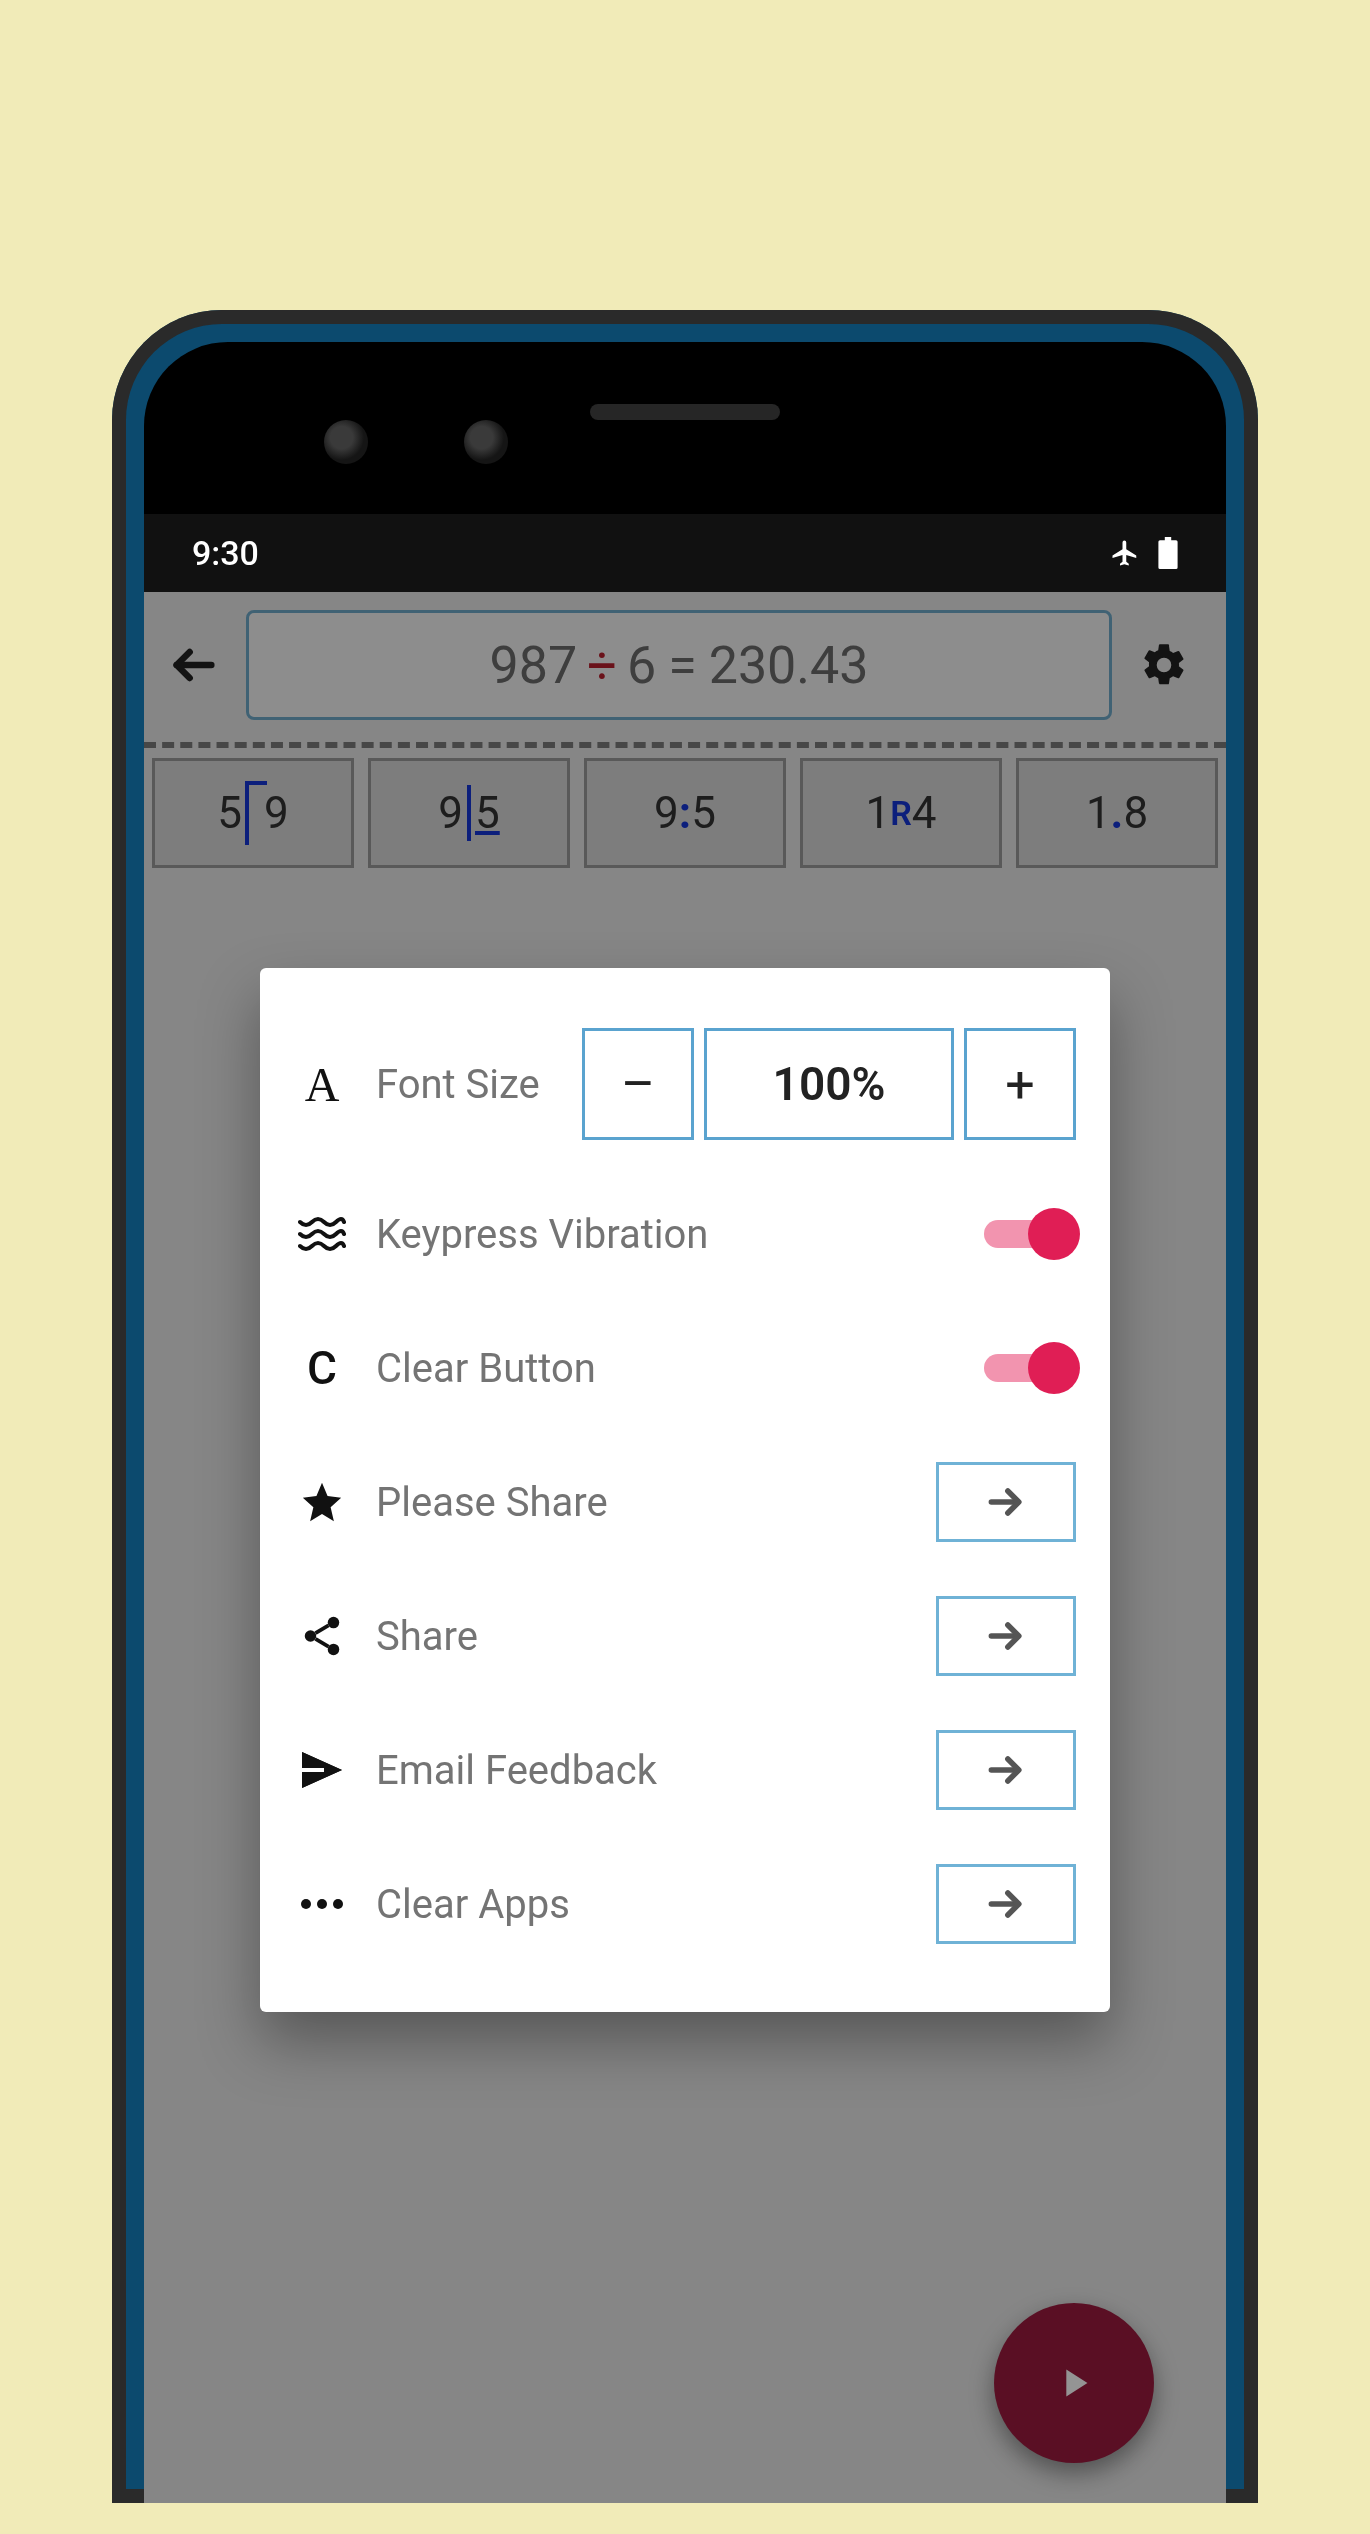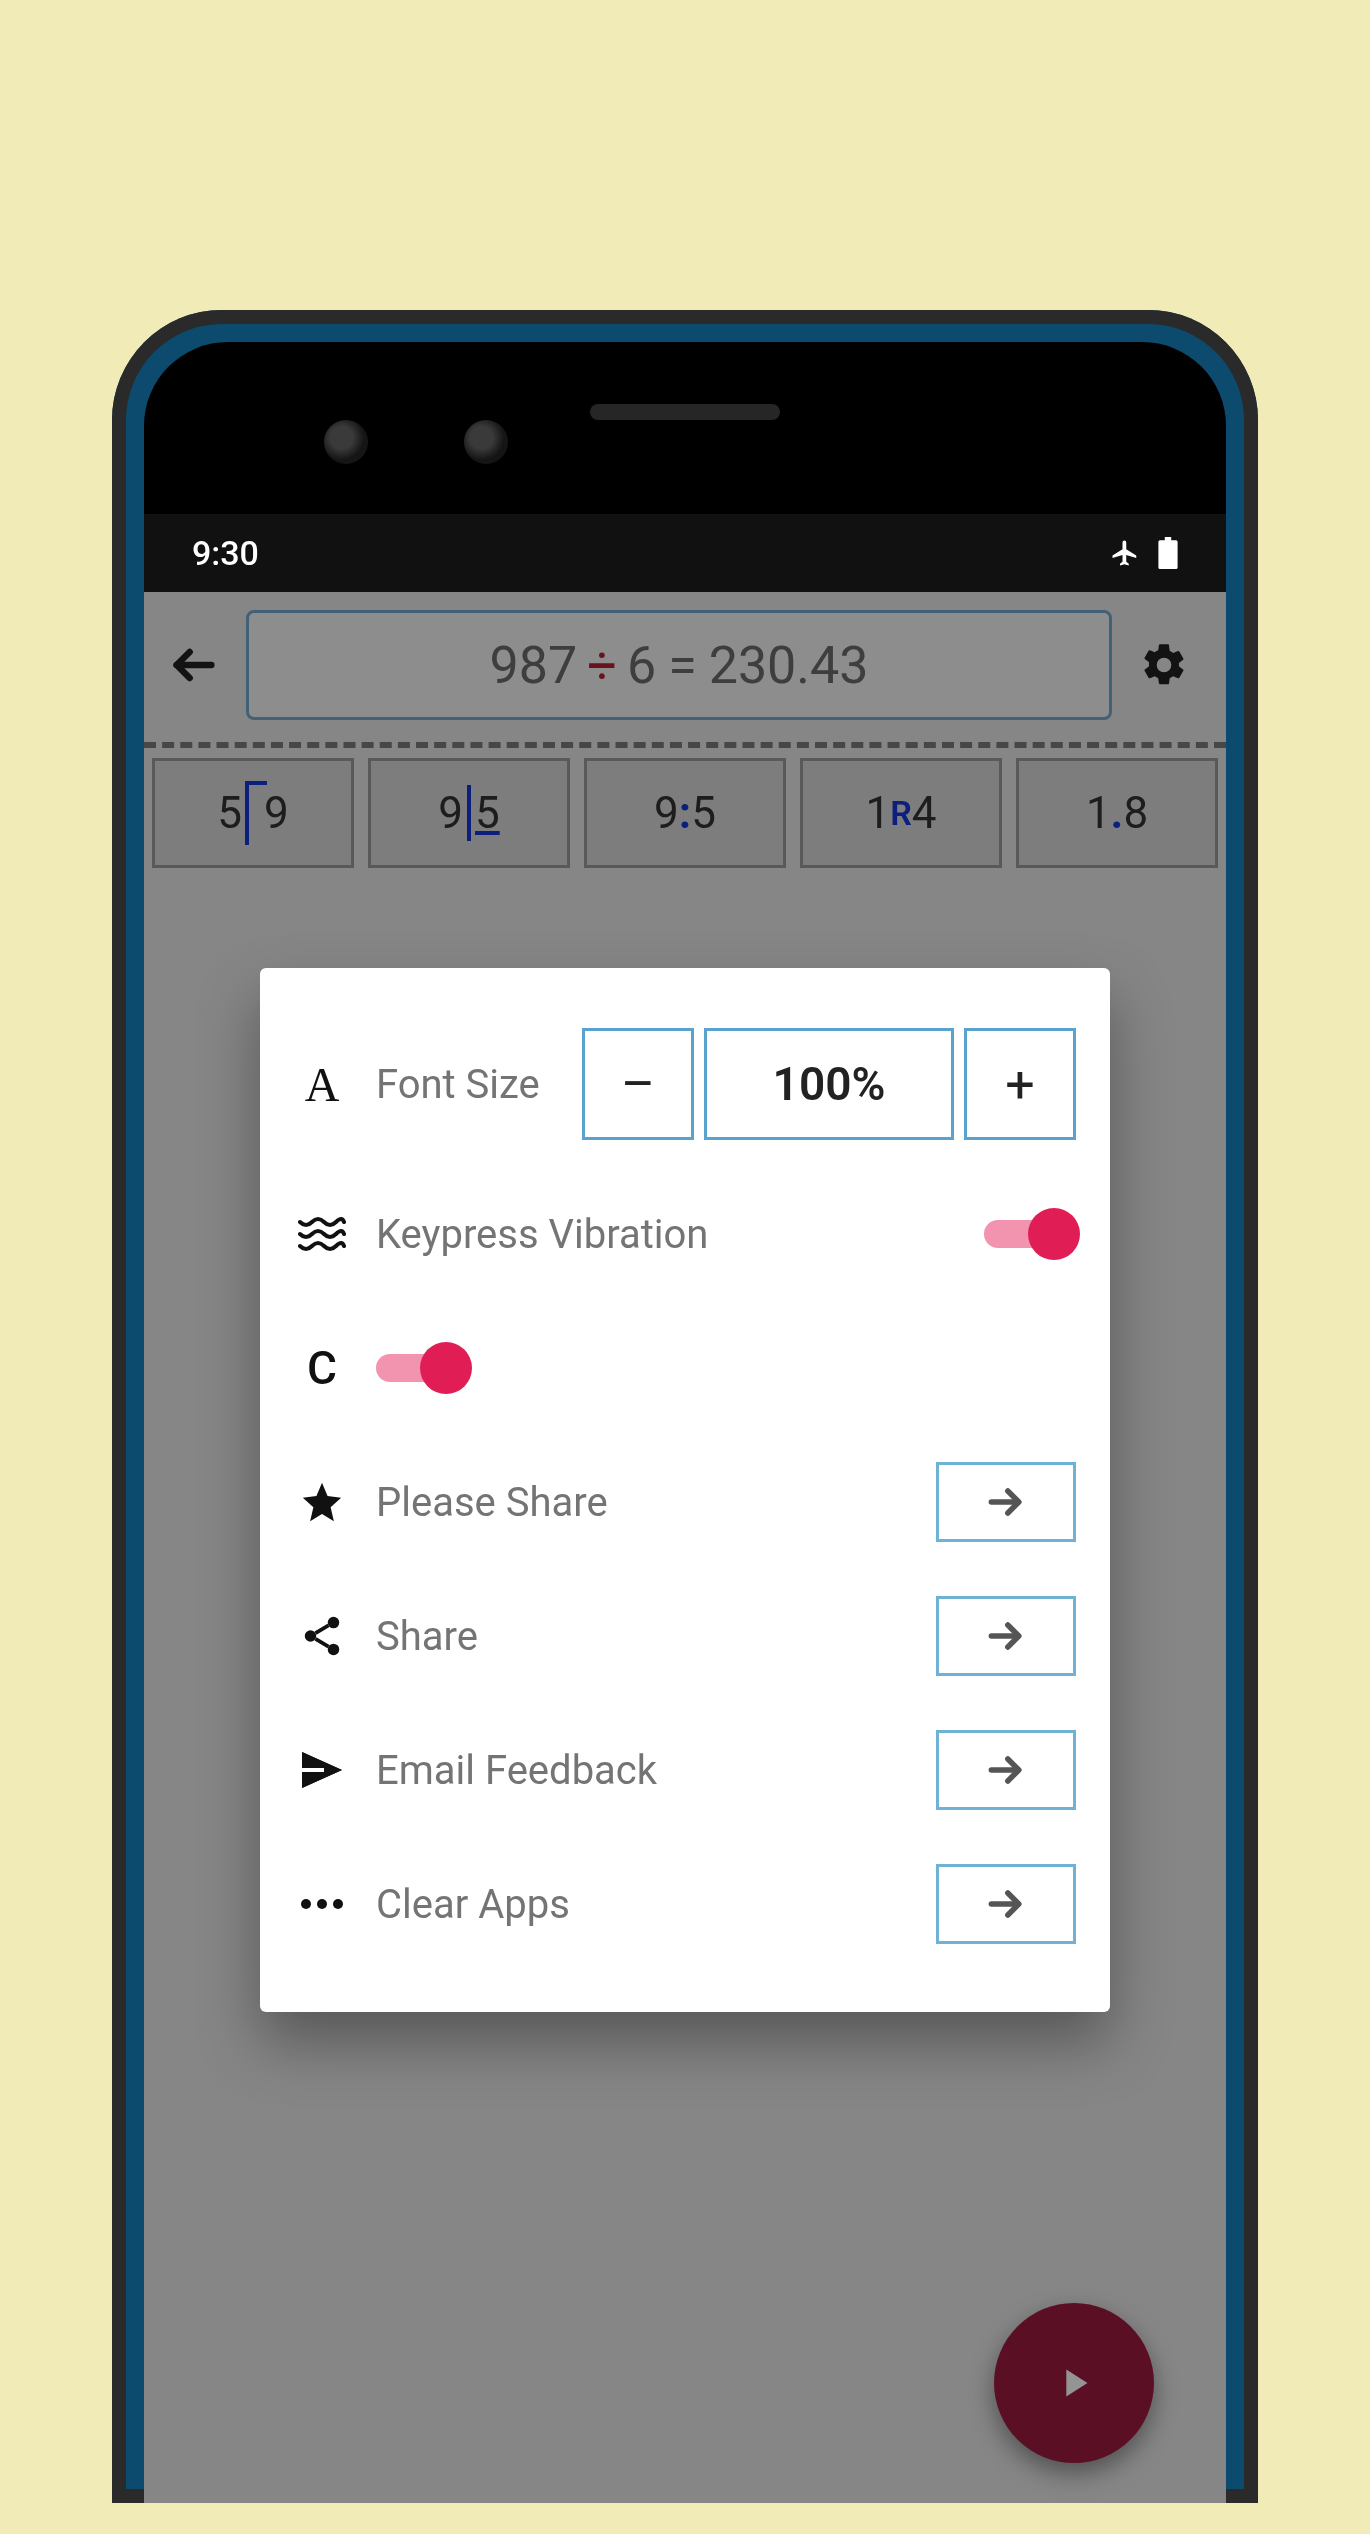"Clear Button" div.row-label { html: none -> <div>Clear Button</div> }
